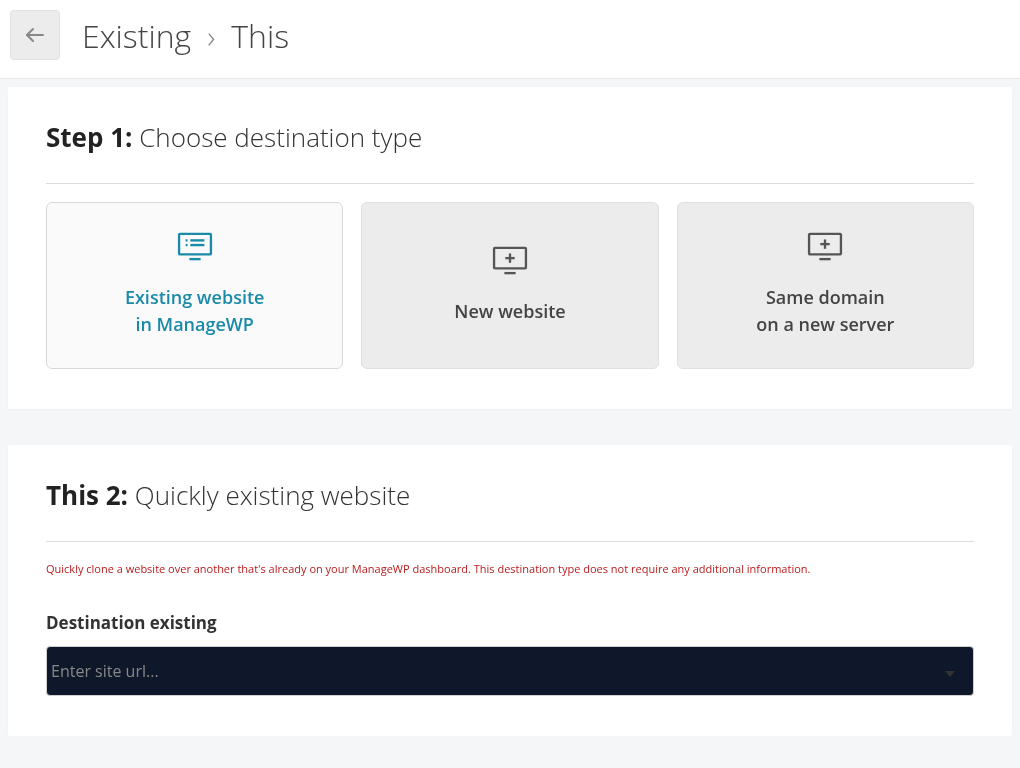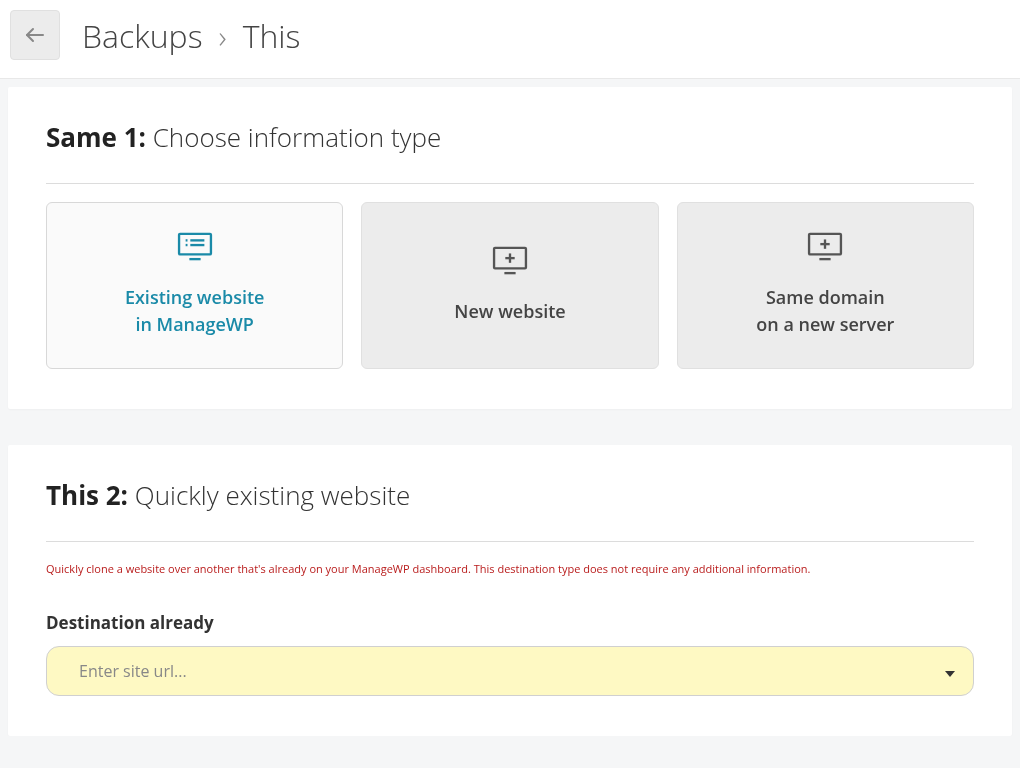"Backups" span { text: Backups -> Existing }
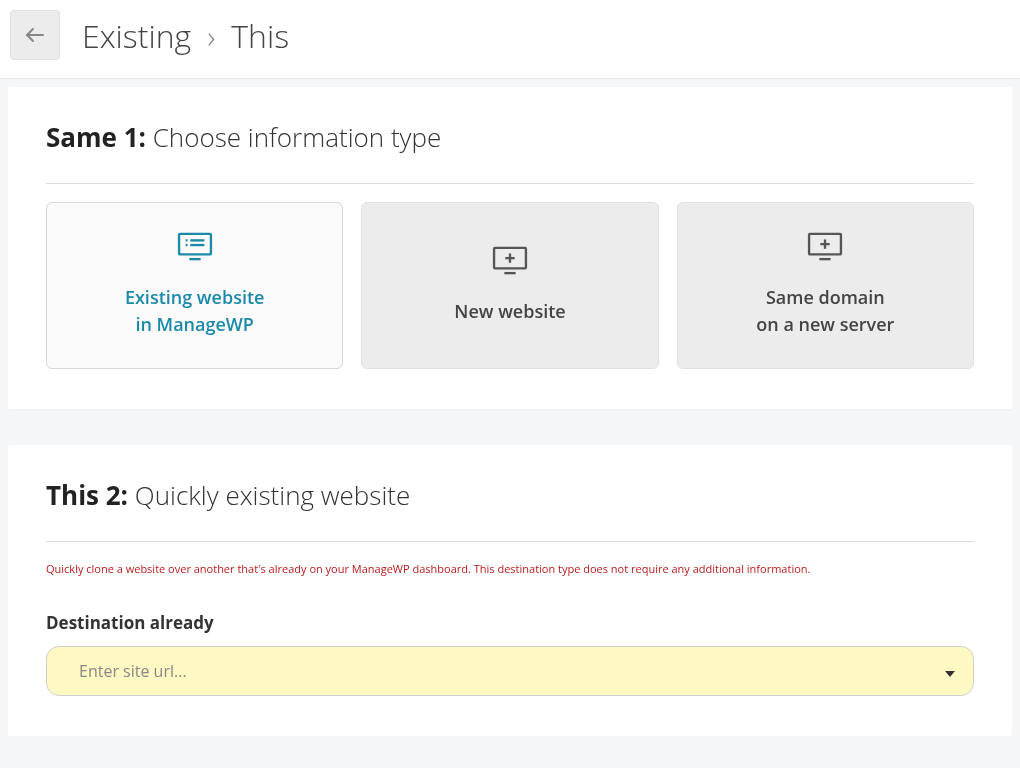"Same 1:" span.step-num { text: Same -> Step }
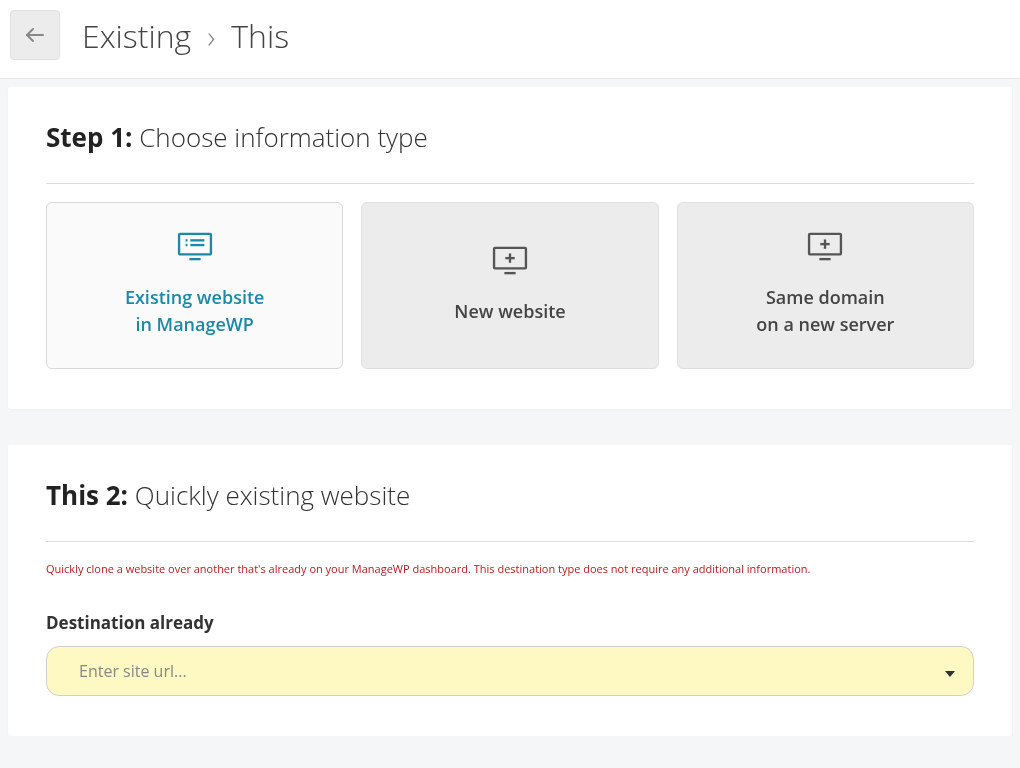"Choose information type" span { text: information -> destination }
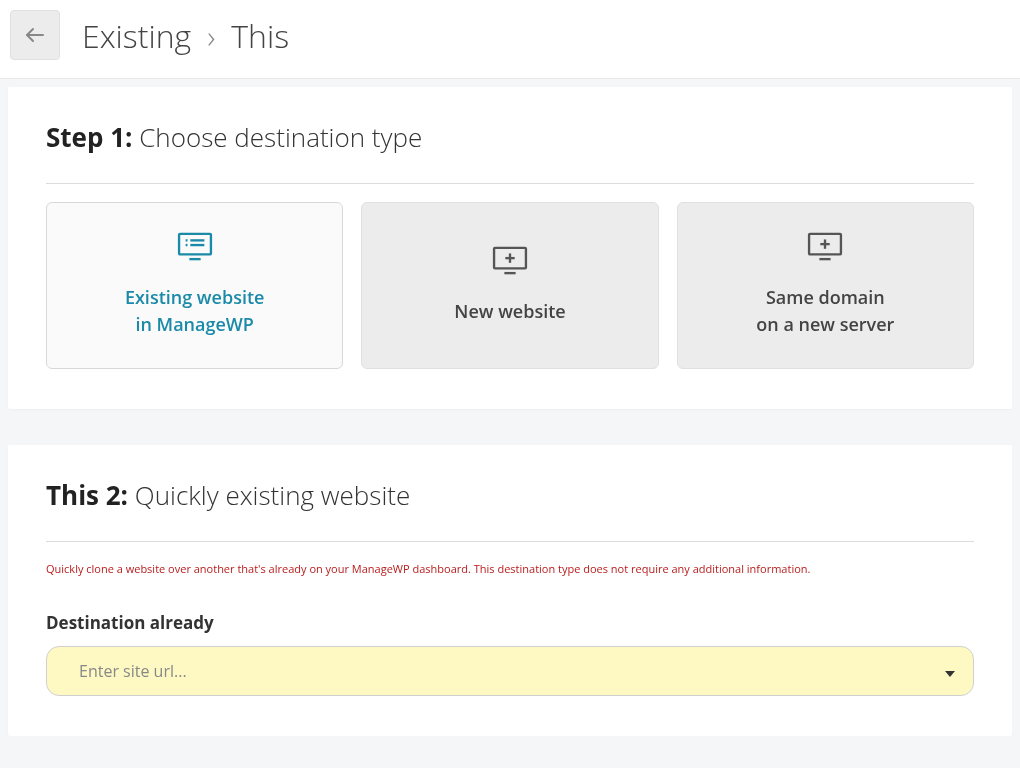"Destination already" div.field-label { text: already -> existing }
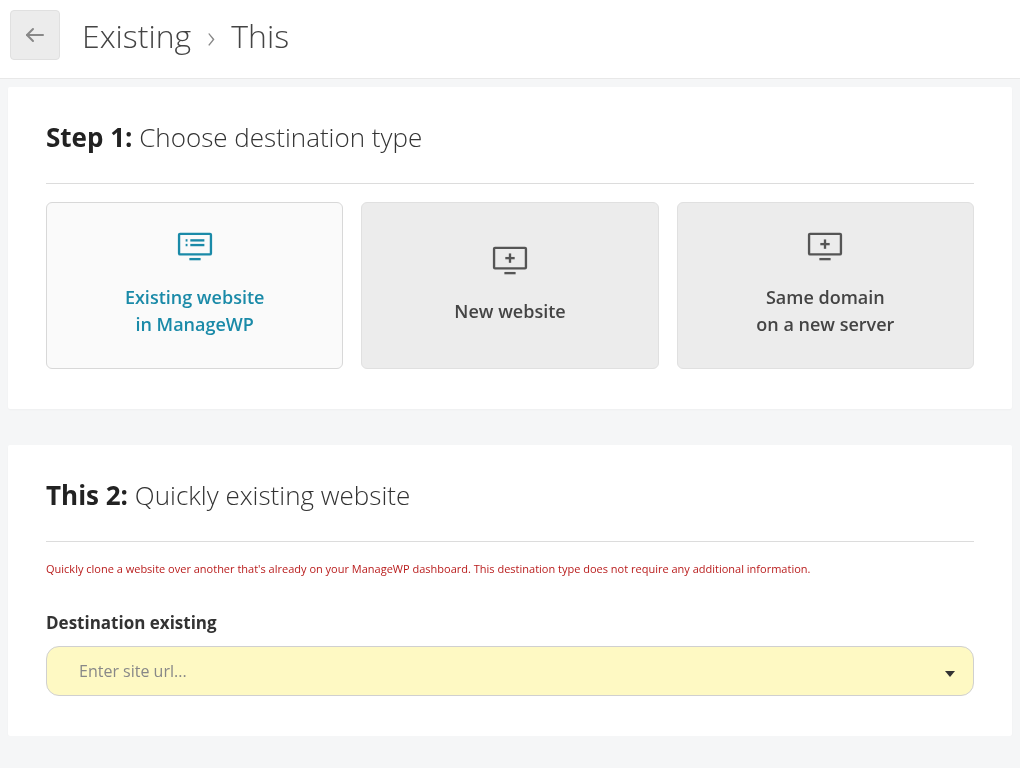"Enter site url..." .select-box { background: #fef9c3 -> #0f172a; border-radius: 13px -> 4px; padding: 0 32px -> 0 4px }
